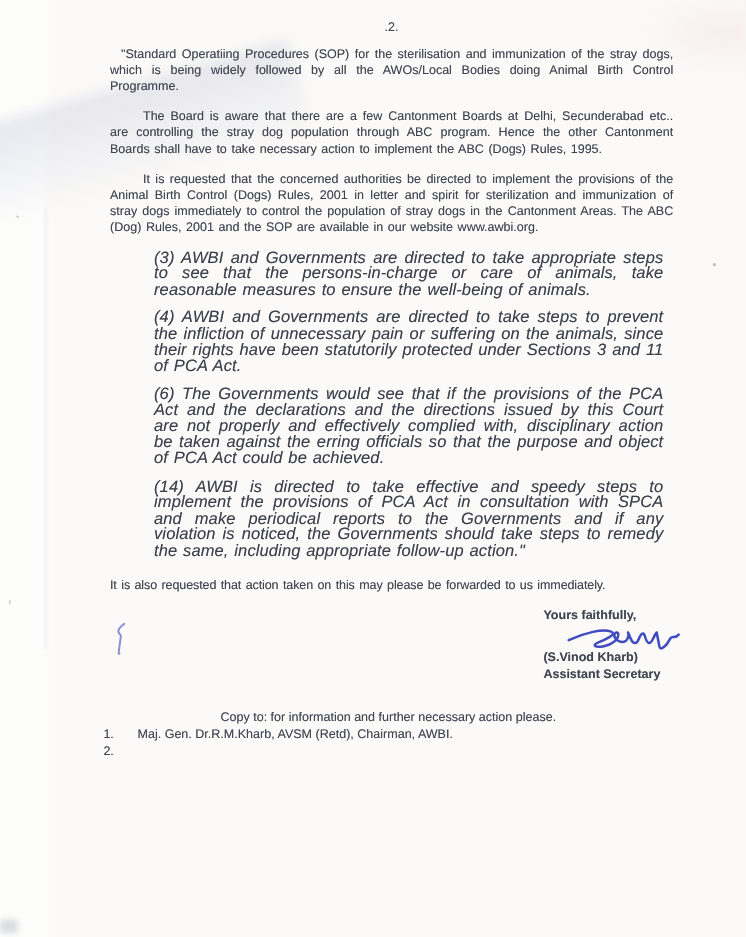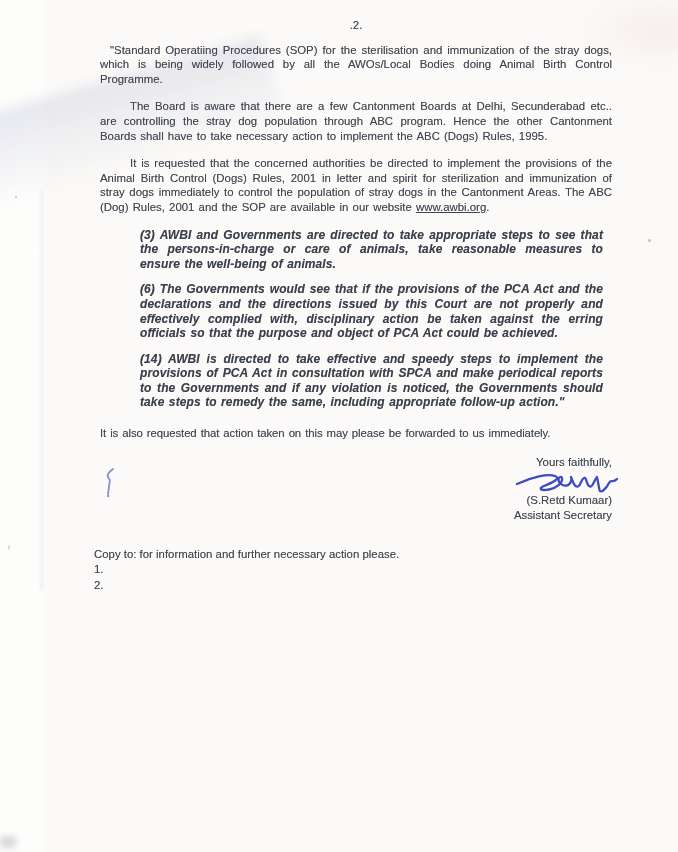"www.awbi.org" .weblink { text-decoration: underline -> none }
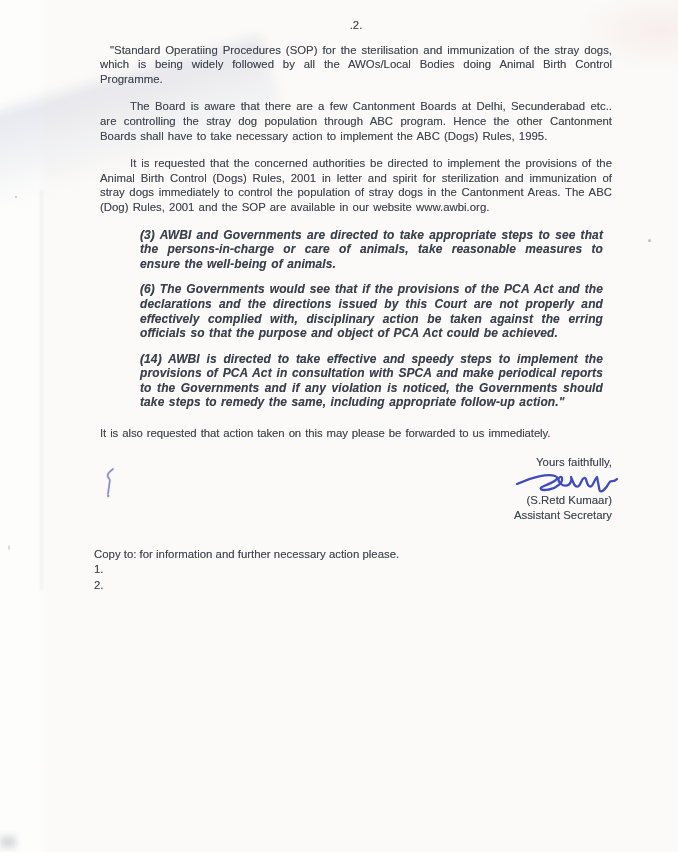"(3) AWBI and Governments are" .quote { font-size: 12px -> 15px; font-weight: bold -> none }
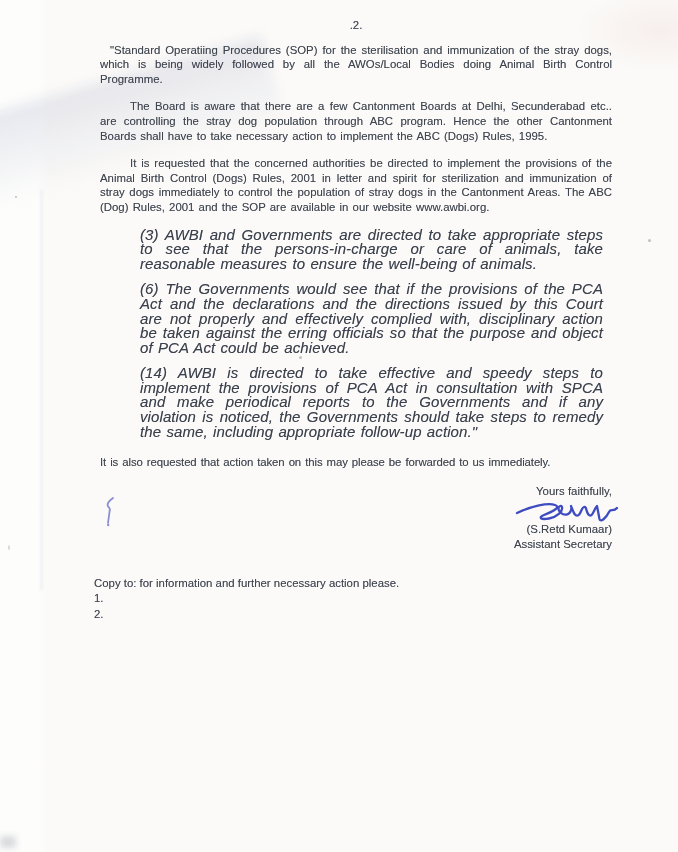"(4) AWBI and Governments are" p.quote { html: none -> <p>(4) AWBI and Governments are directed to take steps to prevent the infliction of unnecessary pain or suffering on the animals, since their rights have been statutorily protected under Sections 3 and 11 of PCA Act.</p> }
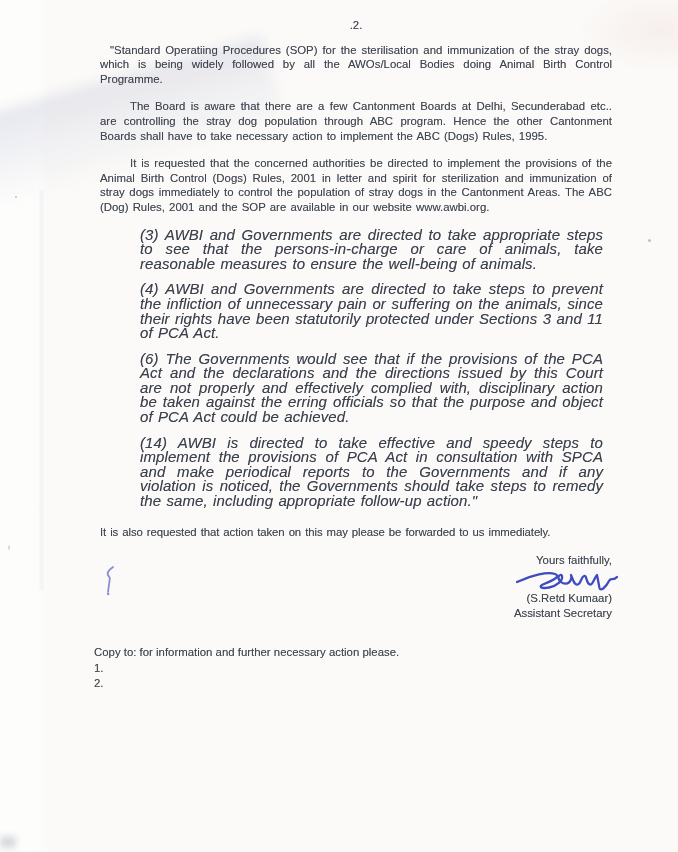"Yours faithfully," .sign-block { font-weight: none -> bold; text-align: right -> left }
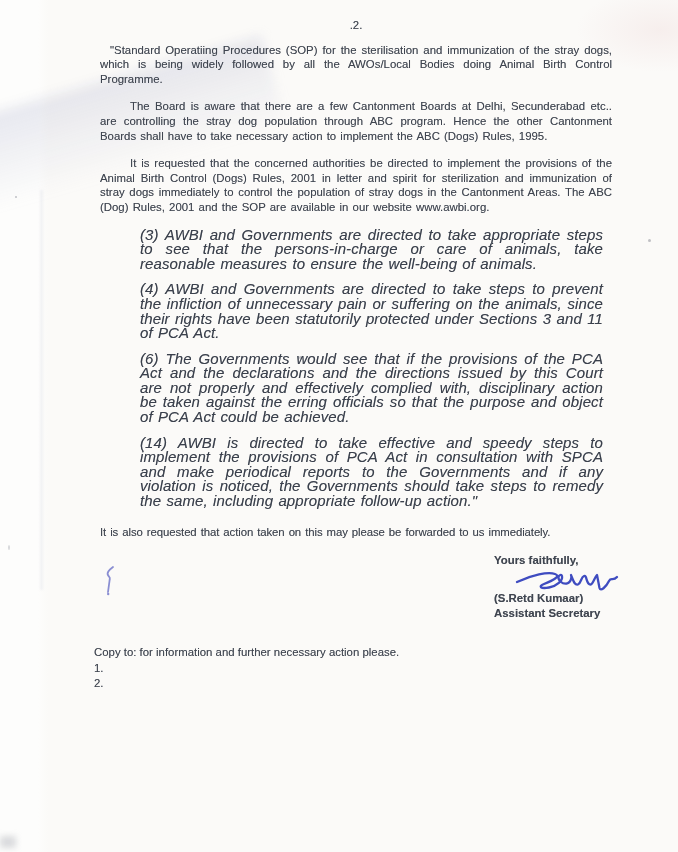"(S.Retd Kumaar)" div { text: S.Retd Kumaar -> S.Vinod Kharb }
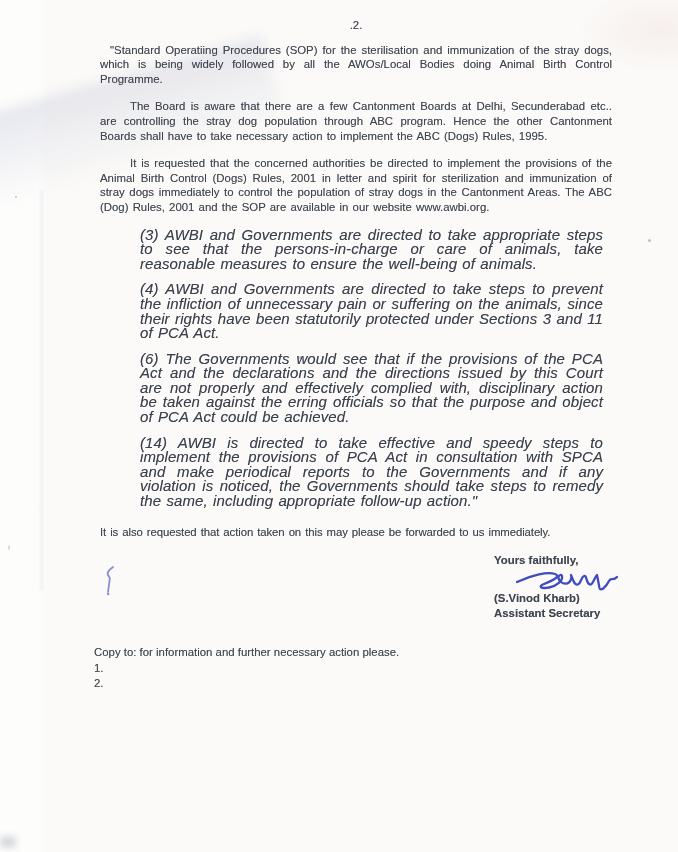"Copy to: for information and" .copy-heading { text-align: left -> center }
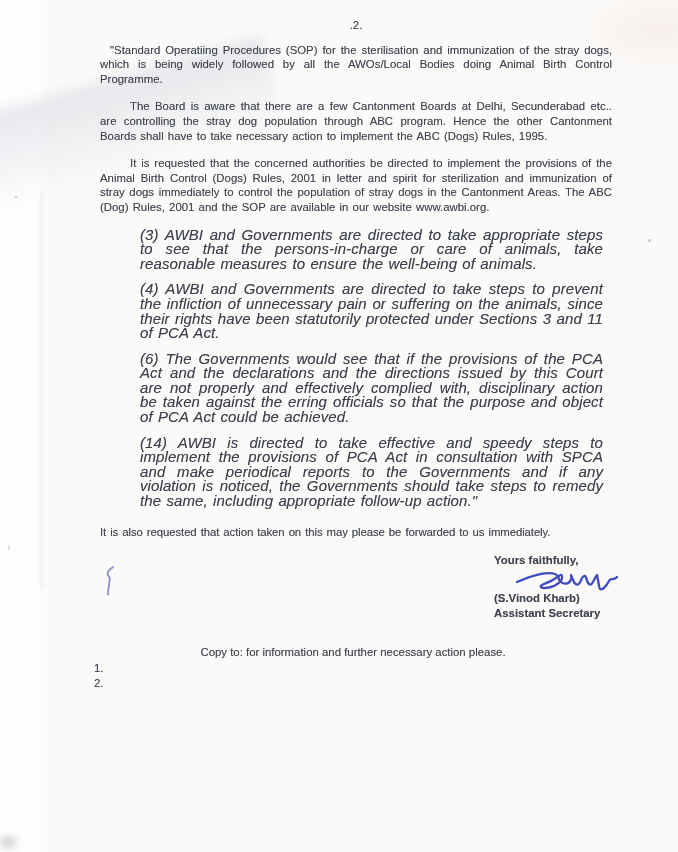"Maj. Gen. Dr.R.M.Kharb, AVSM (Retd)," span { html: none -> <span>Maj. Gen. Dr.R.M.Kharb, AVSM (Retd), Chairman, AWBI.</span> }
